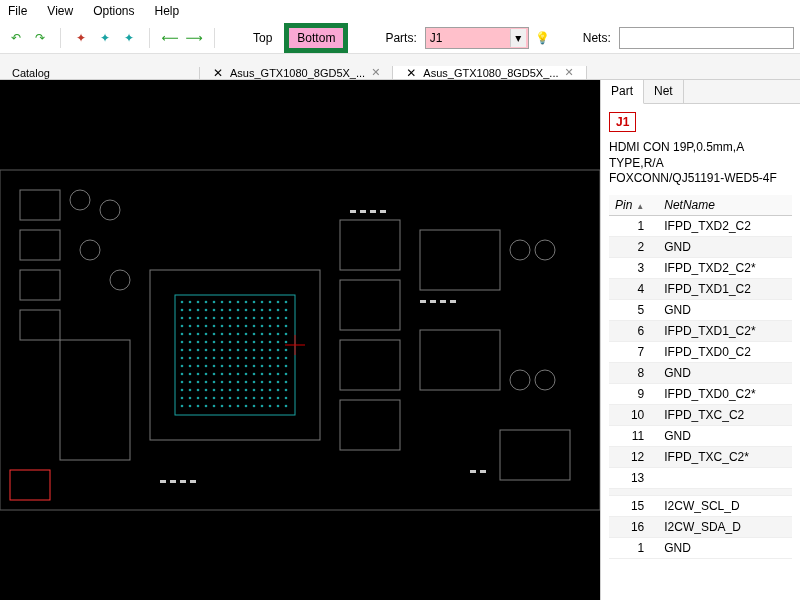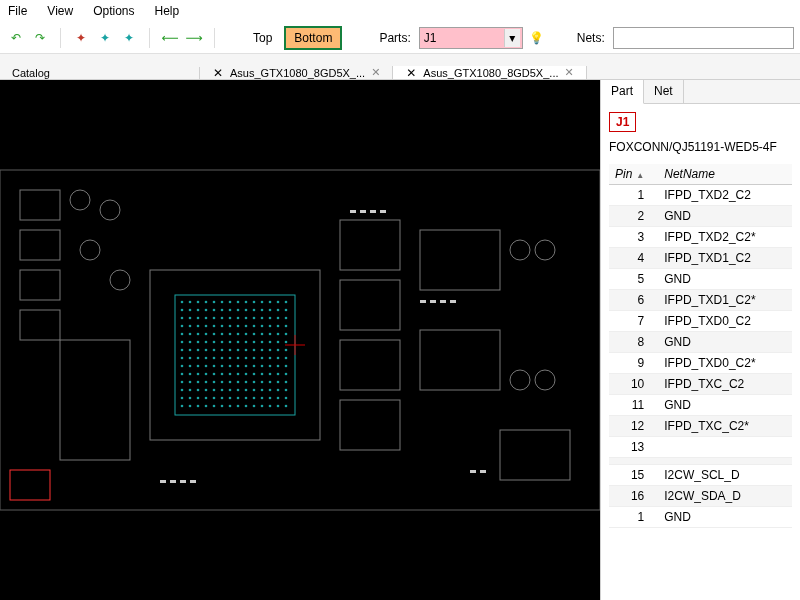"Bottom" .tb-toggle.active { background: #fdba74 -> #f9a8d4; border: 2px solid #15803d -> 5px solid #15803d }
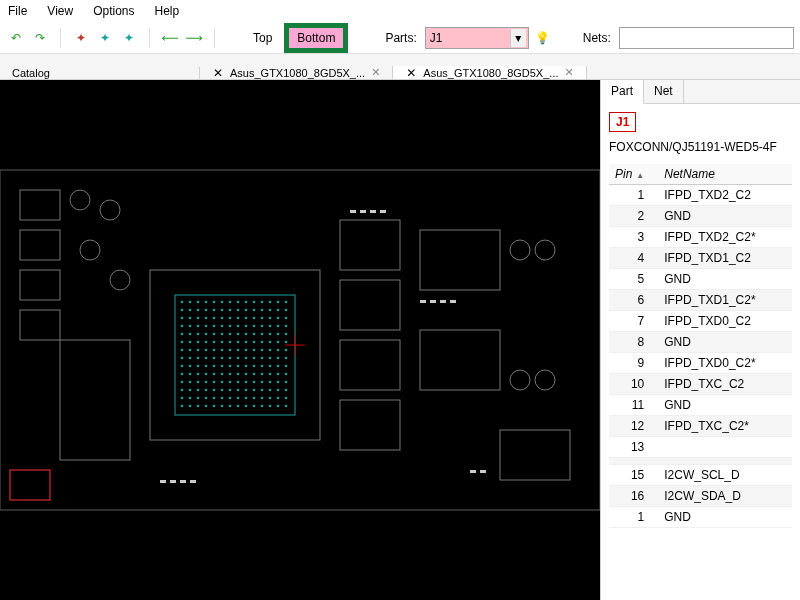"HDMI CON 19P,0.5mm,A TYPE,R/A" div { html: none -> <div>HDMI CON 19P,0.5mm,A TYPE,R/A</div> }
